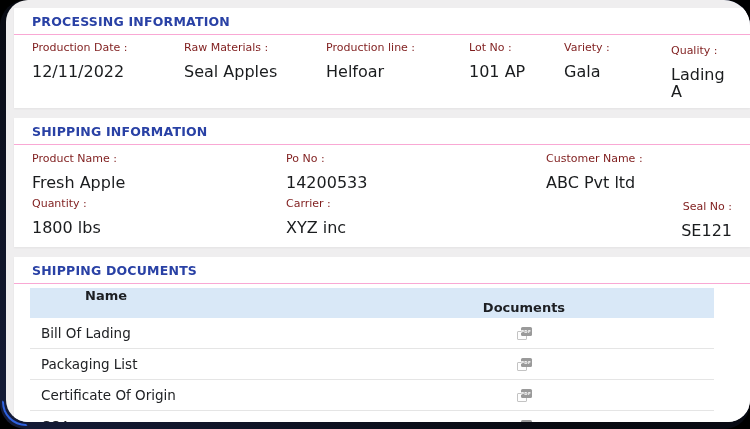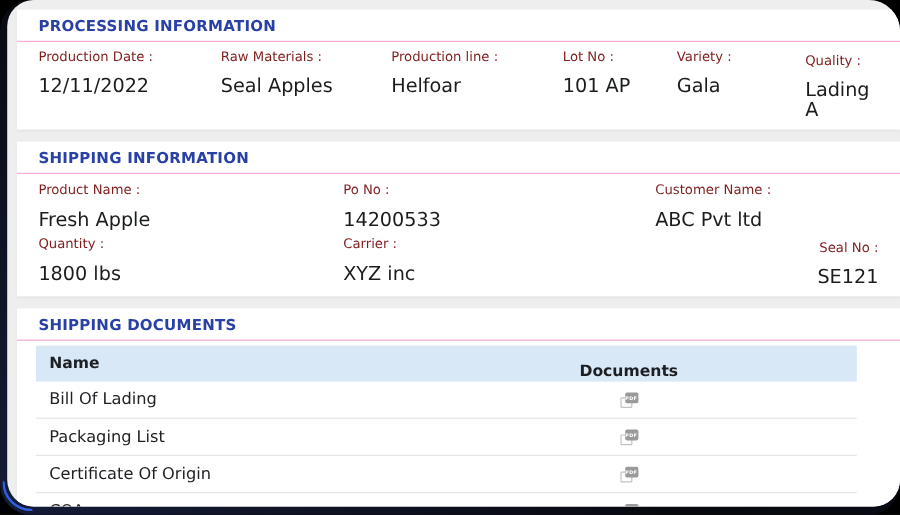"Name" .tbl-head { align-items: center -> none; padding-left: none -> 44px }
